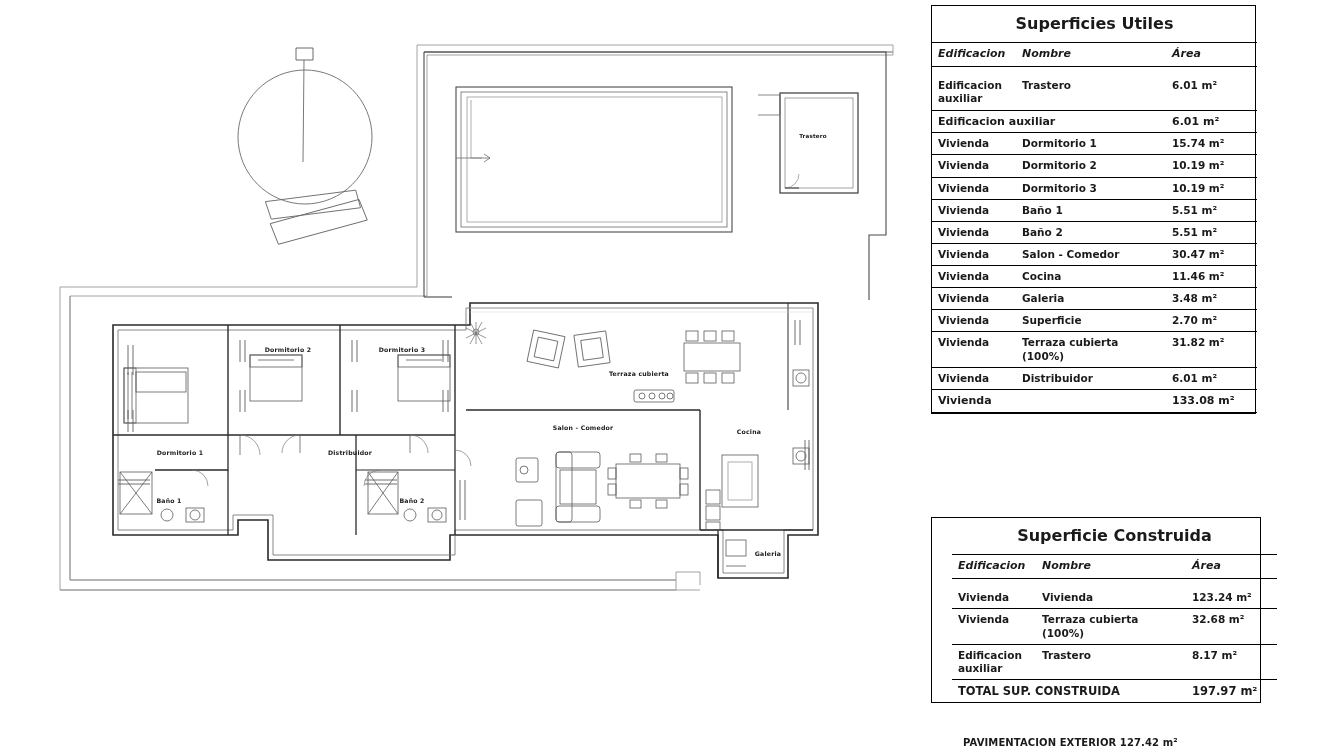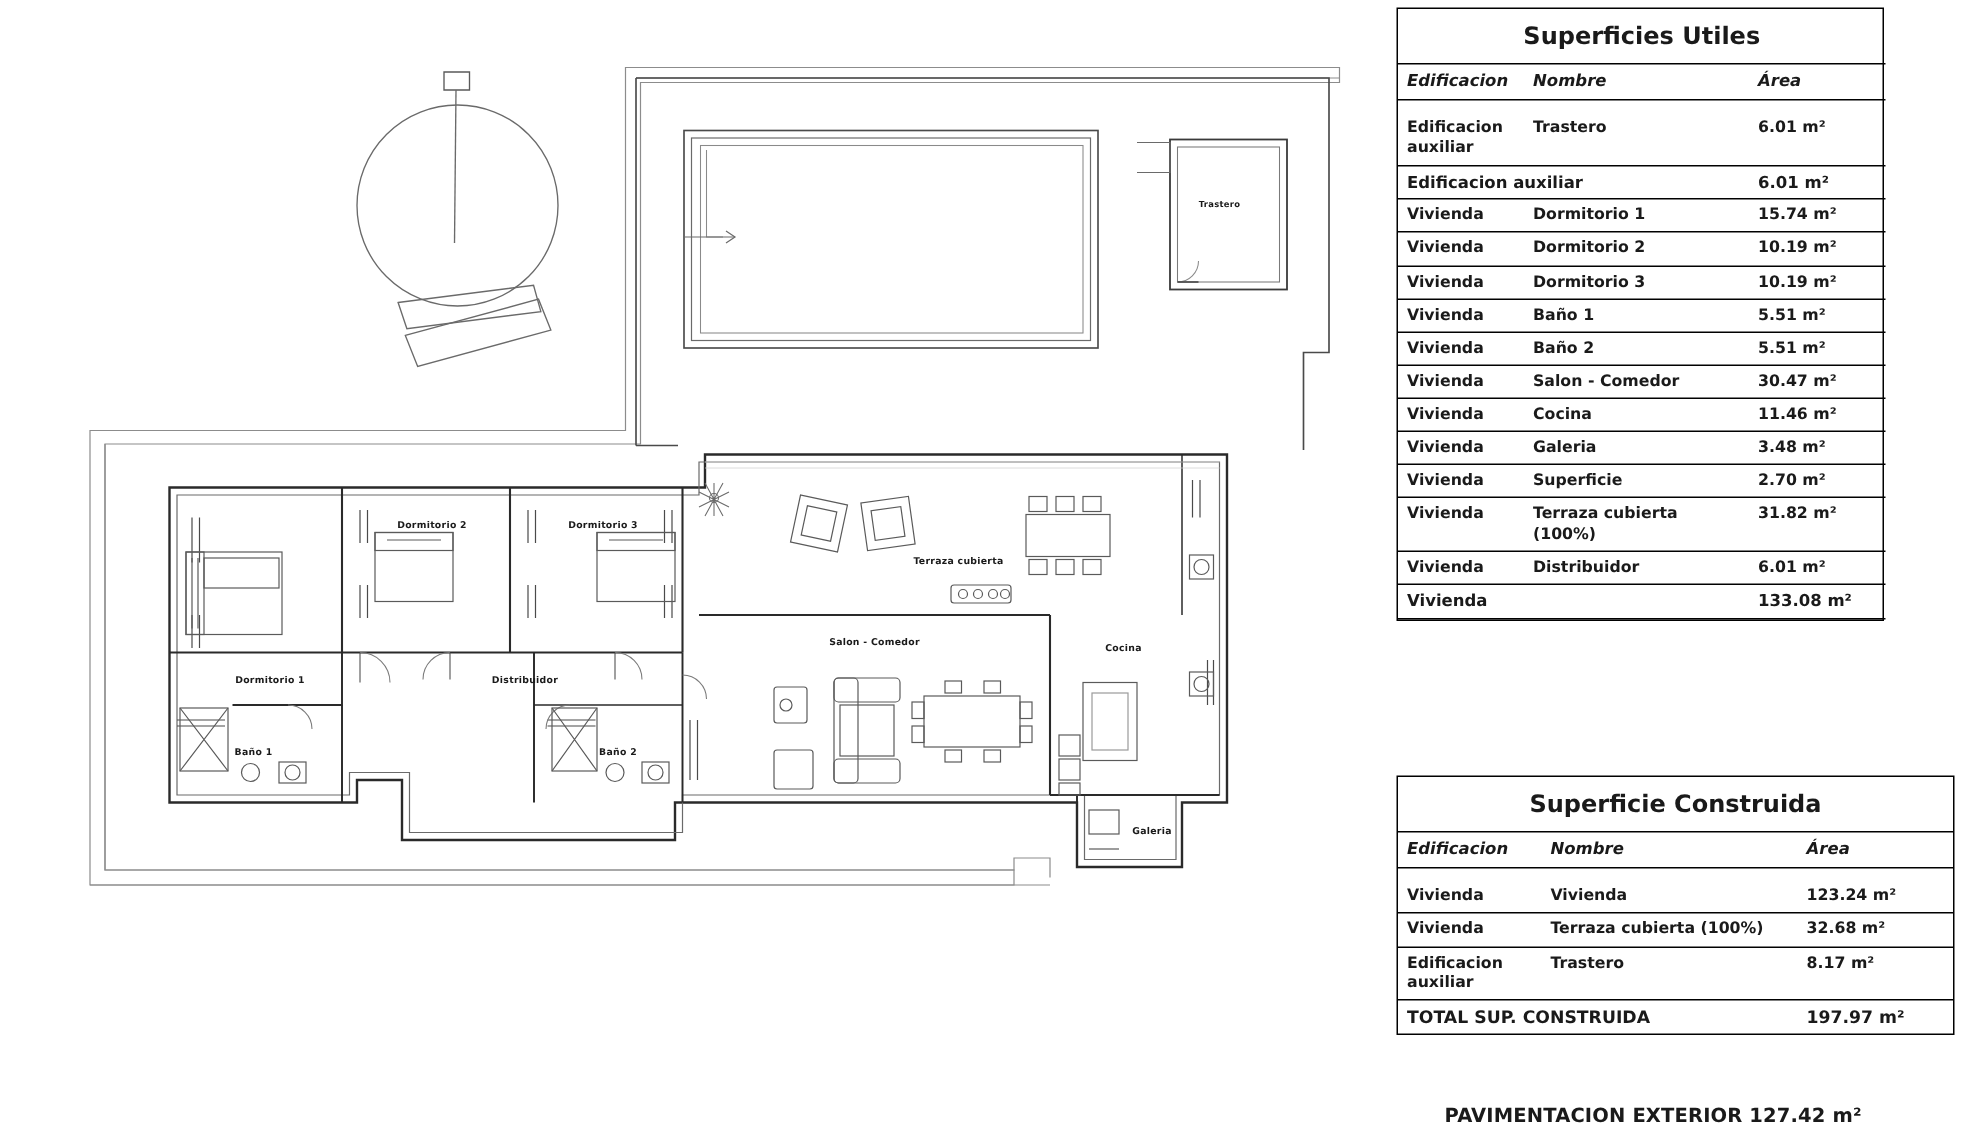"Superficie Construida" #table-construida { padding-left: none -> 20px; width: 372px -> 330px }
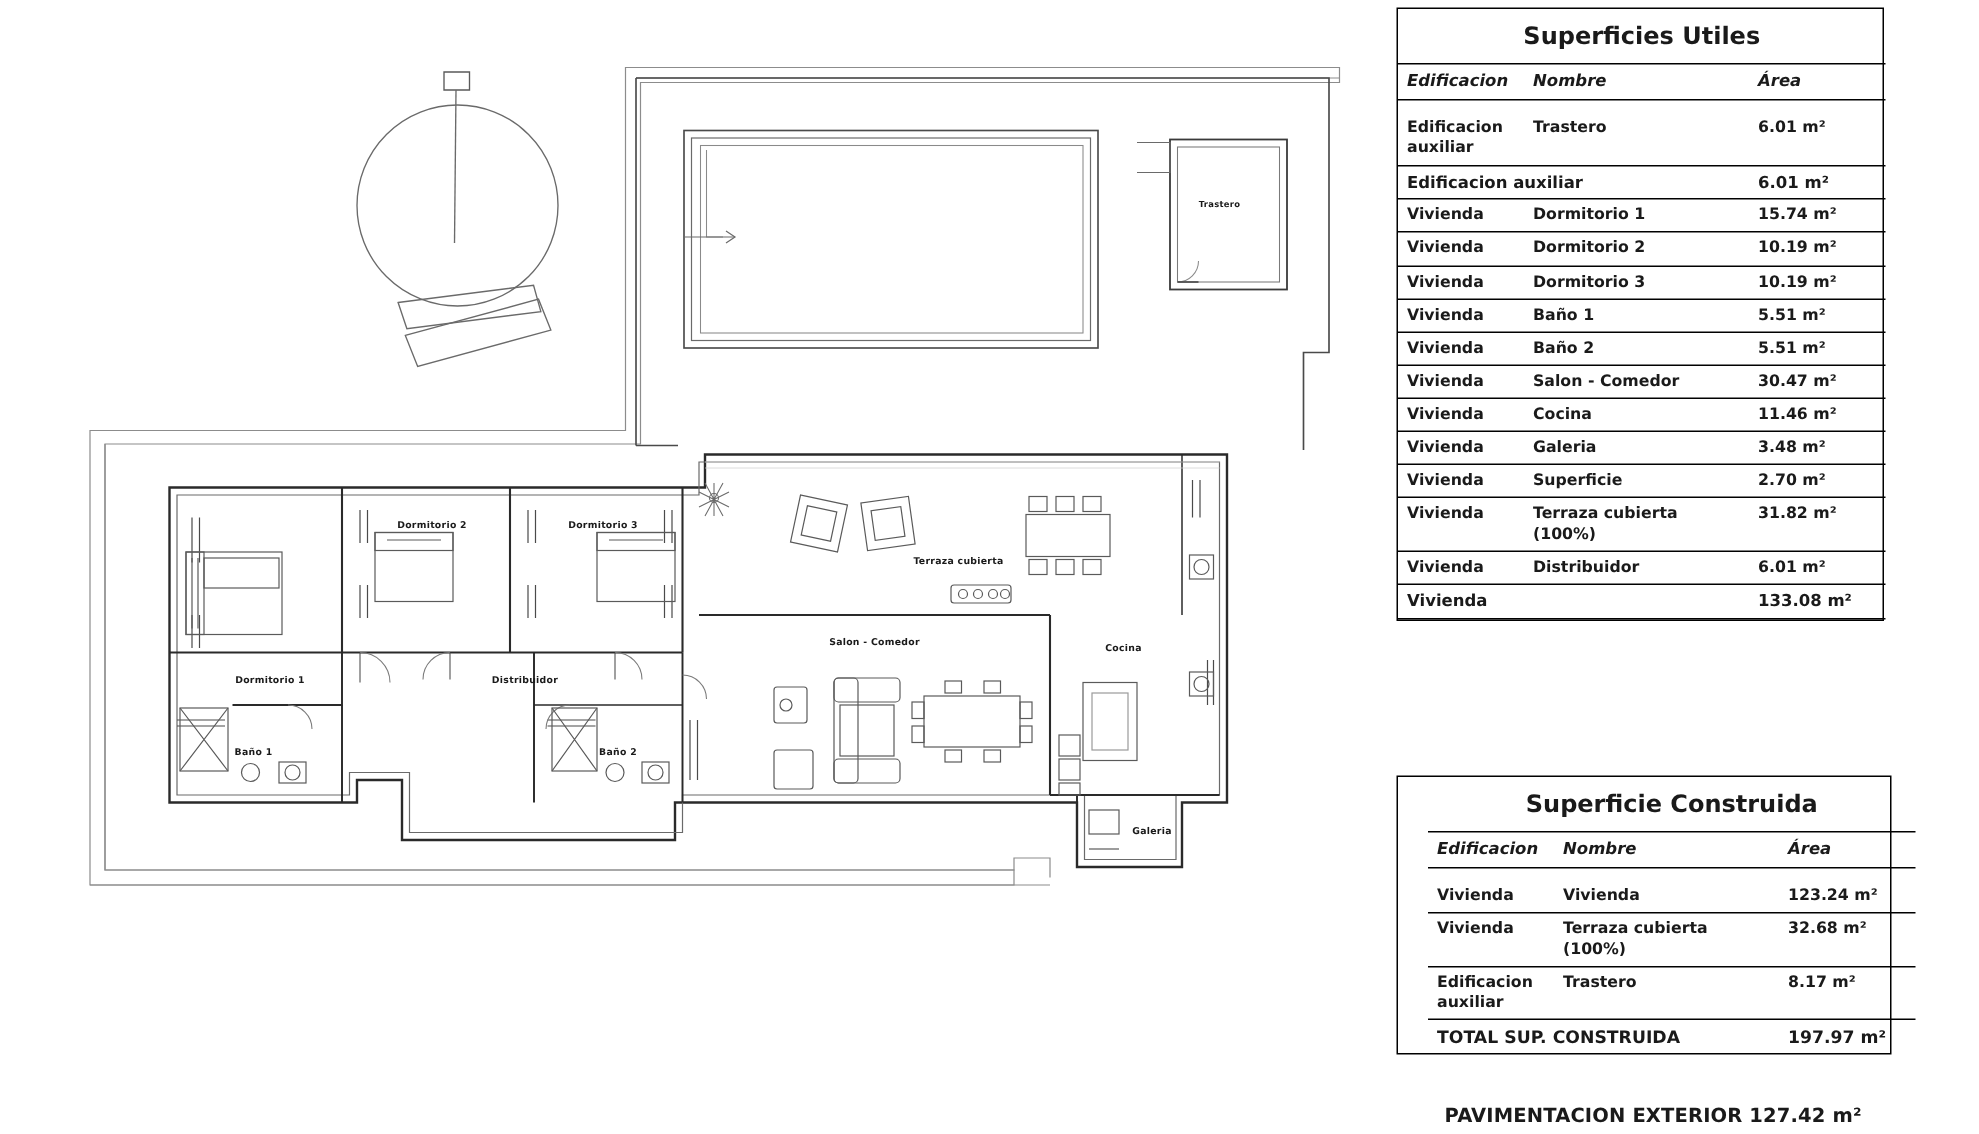"PAVIMENTACION EXTERIOR 127.42 m²" #pavimentacion { font-size: 13px -> 10px }
